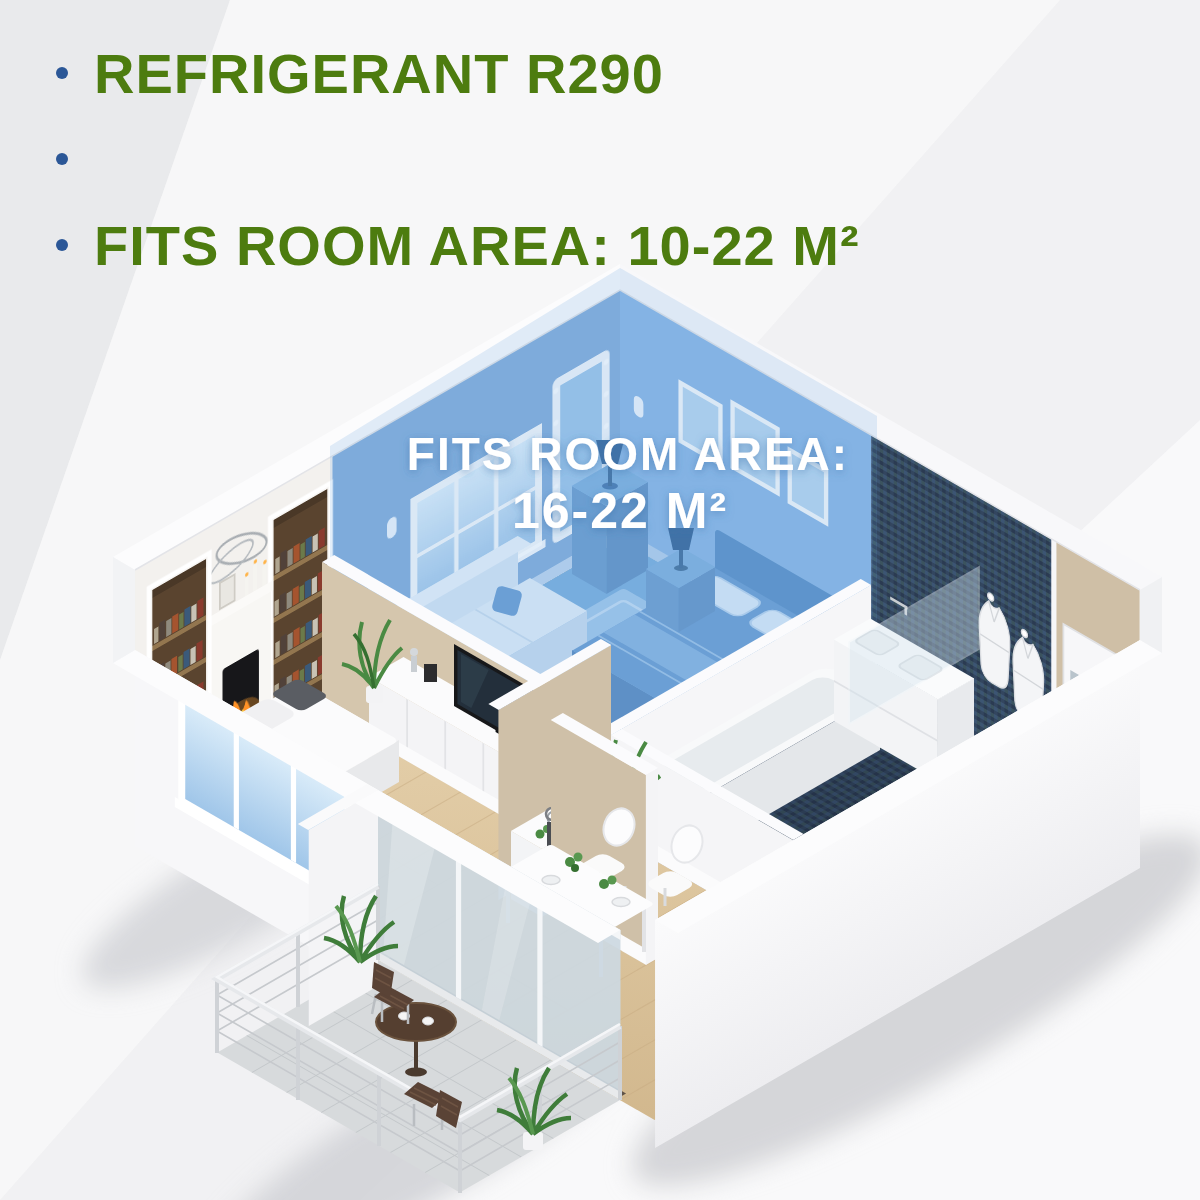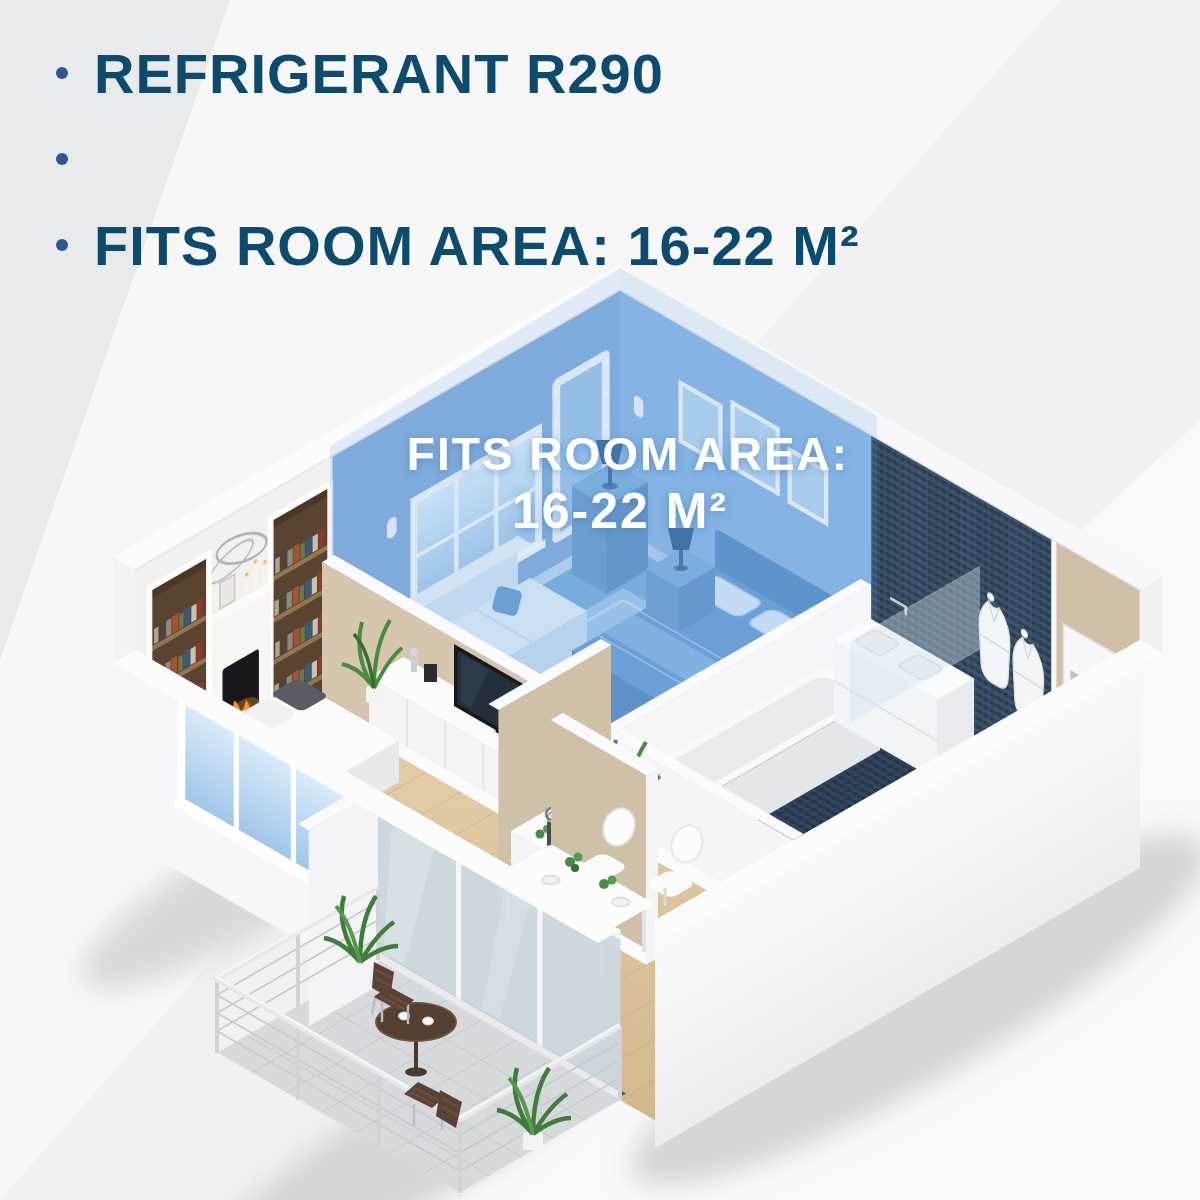"REFRIGERANT R290" .b-text { color: #0c4a6e -> #4d7c0f }
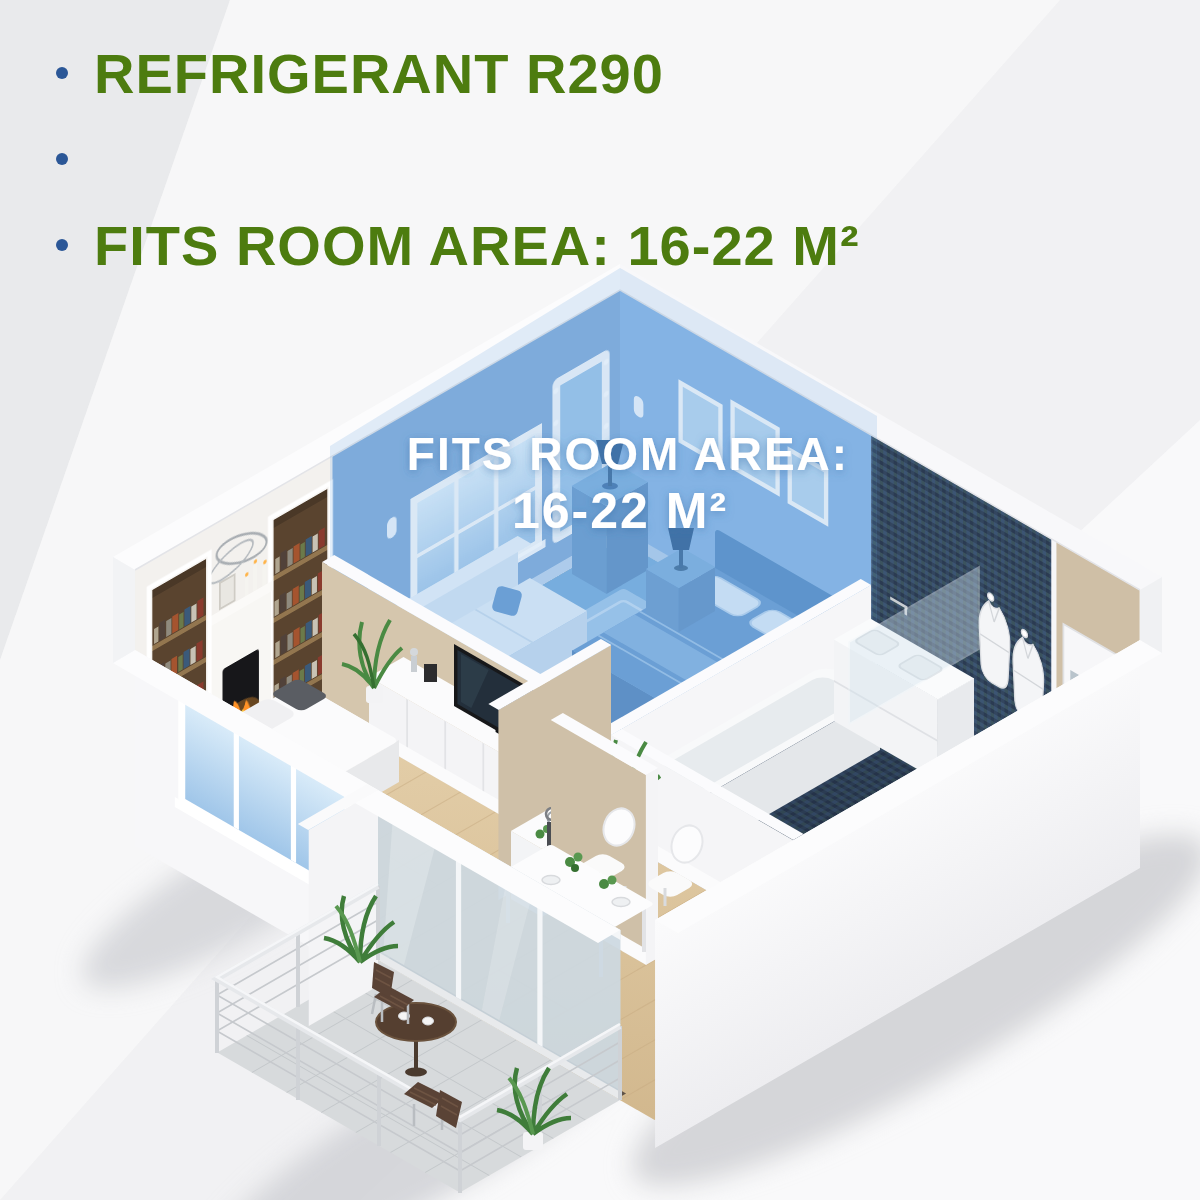"FITS ROOM AREA: 16-22 M²" span.b-text { text: 16-22 -> 10-22 }
